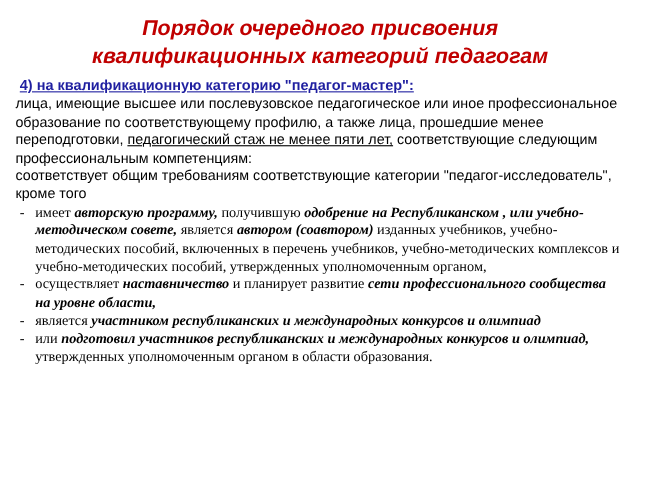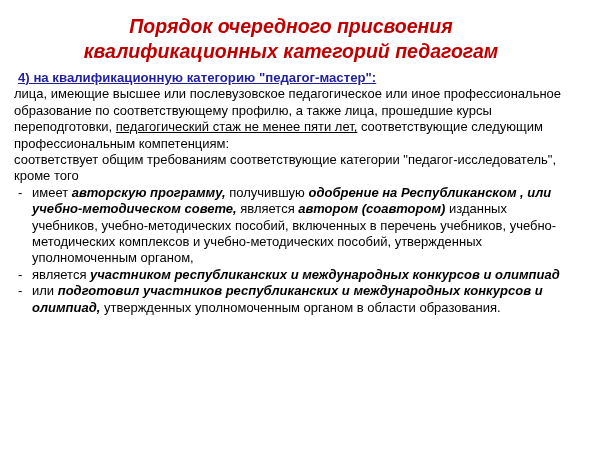"лица, имеющие высшее или послевузовское" span { text: курсы -> менее }
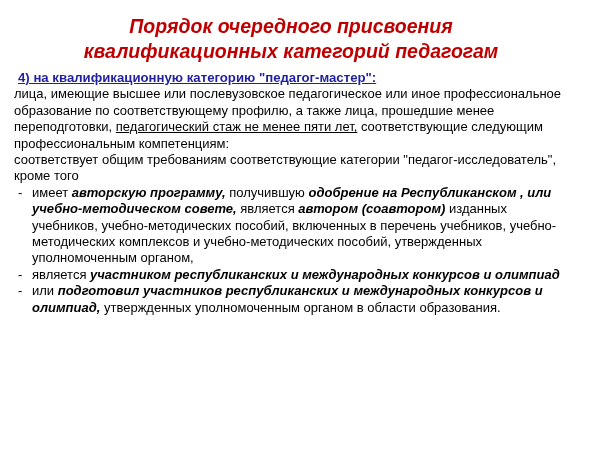"имеет авторскую программу, получившую" ul.dashes { font-family: none -> Liberation Serif, serif }
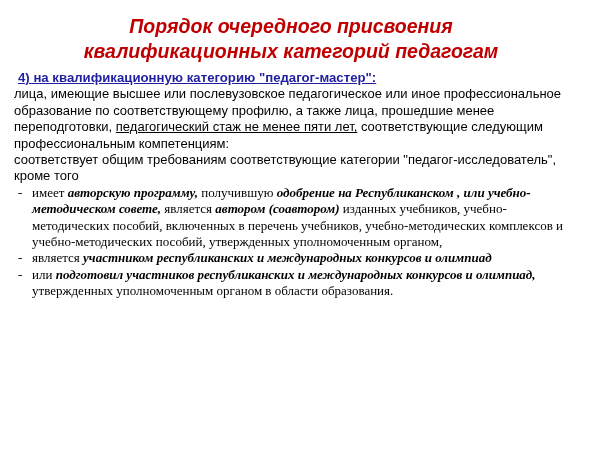"осуществляет наставничество и планирует" li { html: none -> <li><span>осуществляет </span><span>наставничество</span><span> и планирует развитие </span><span>сети профессионального сообщества на уровне области,</span><span></span></li> }
